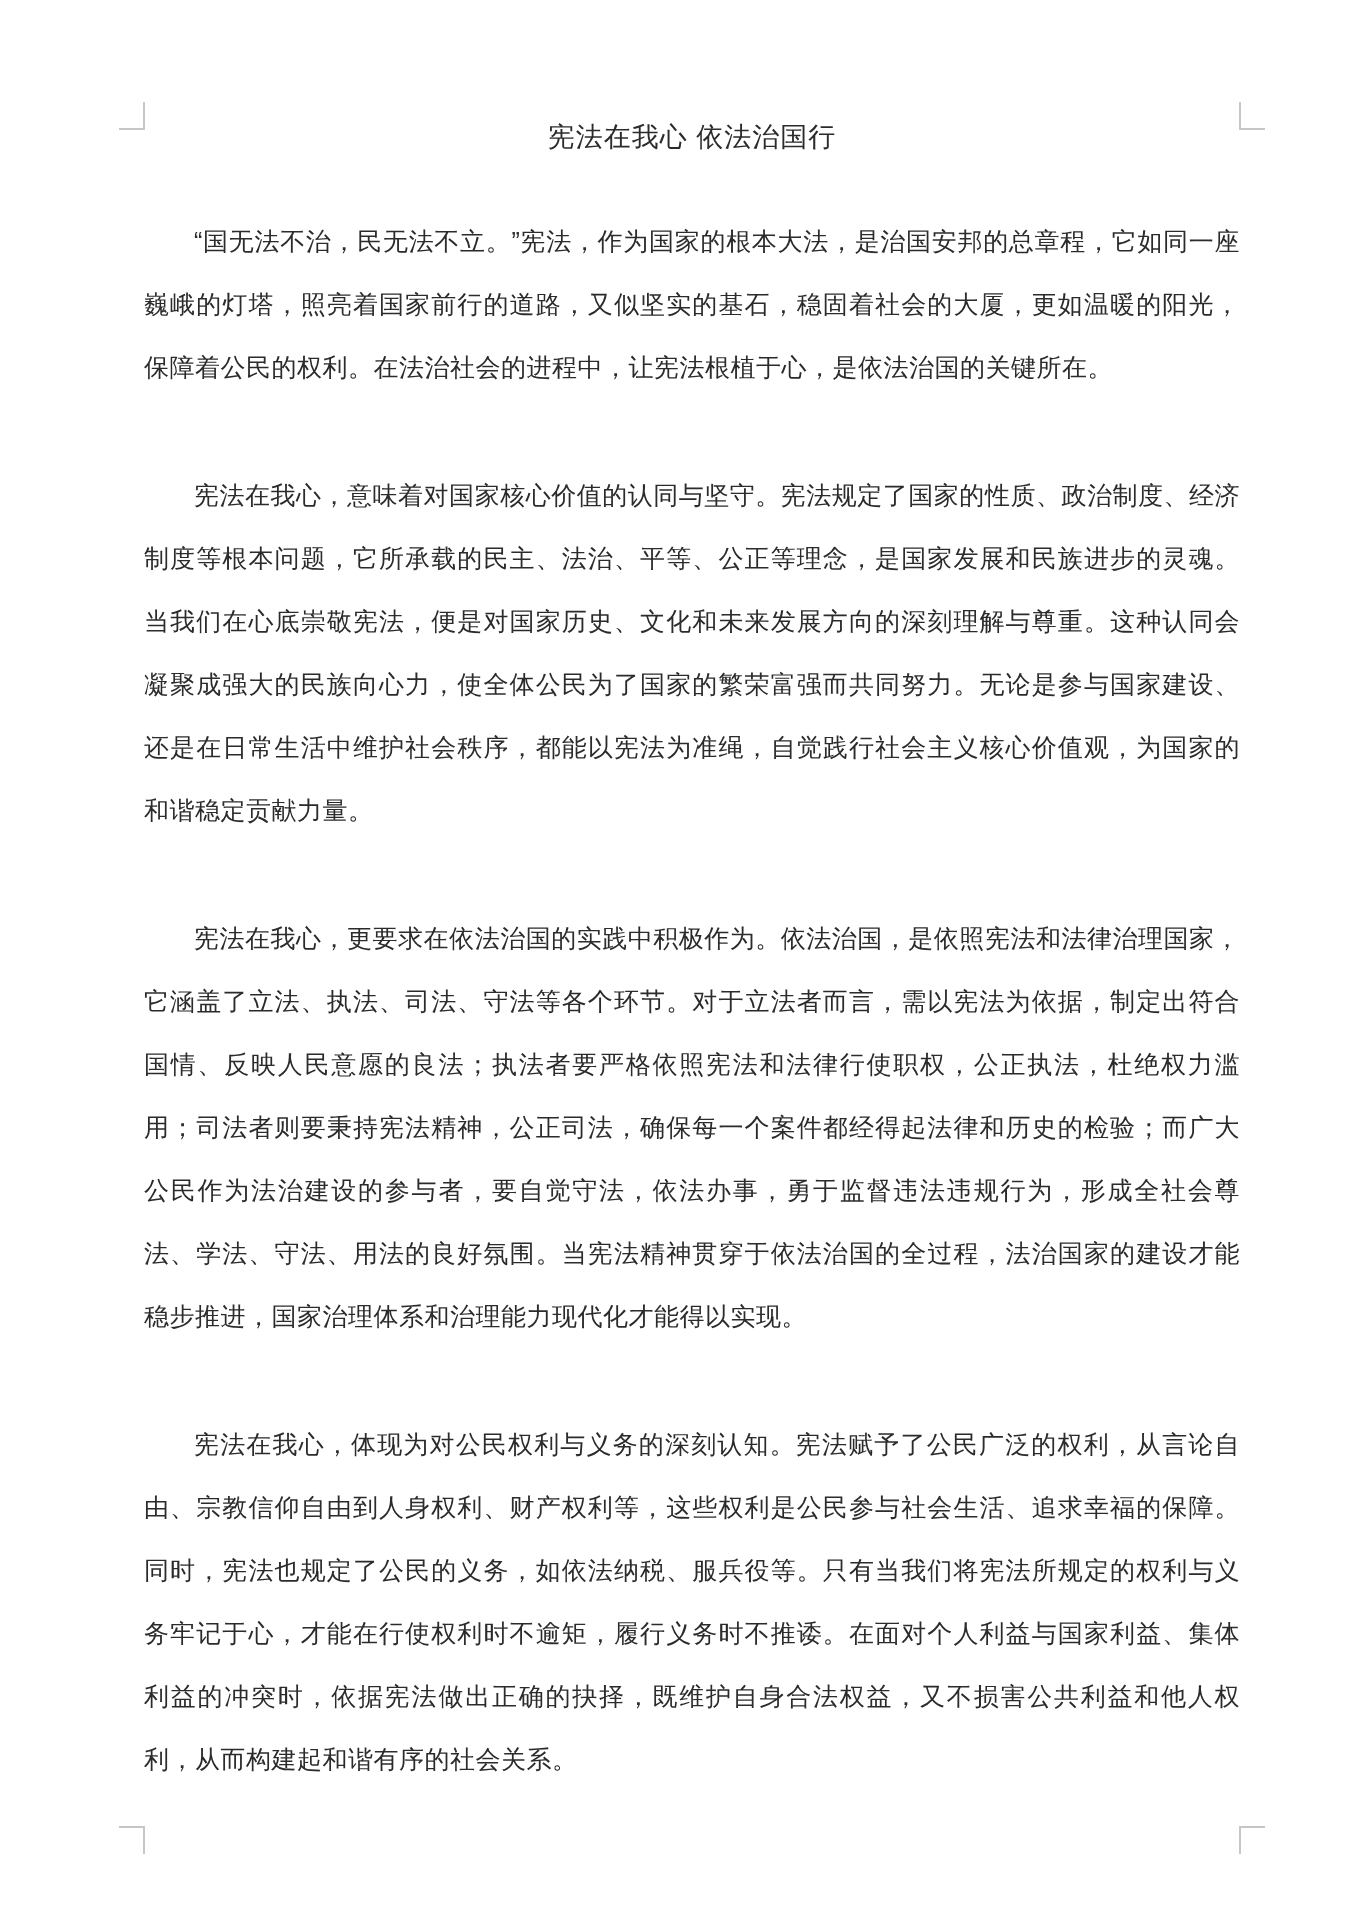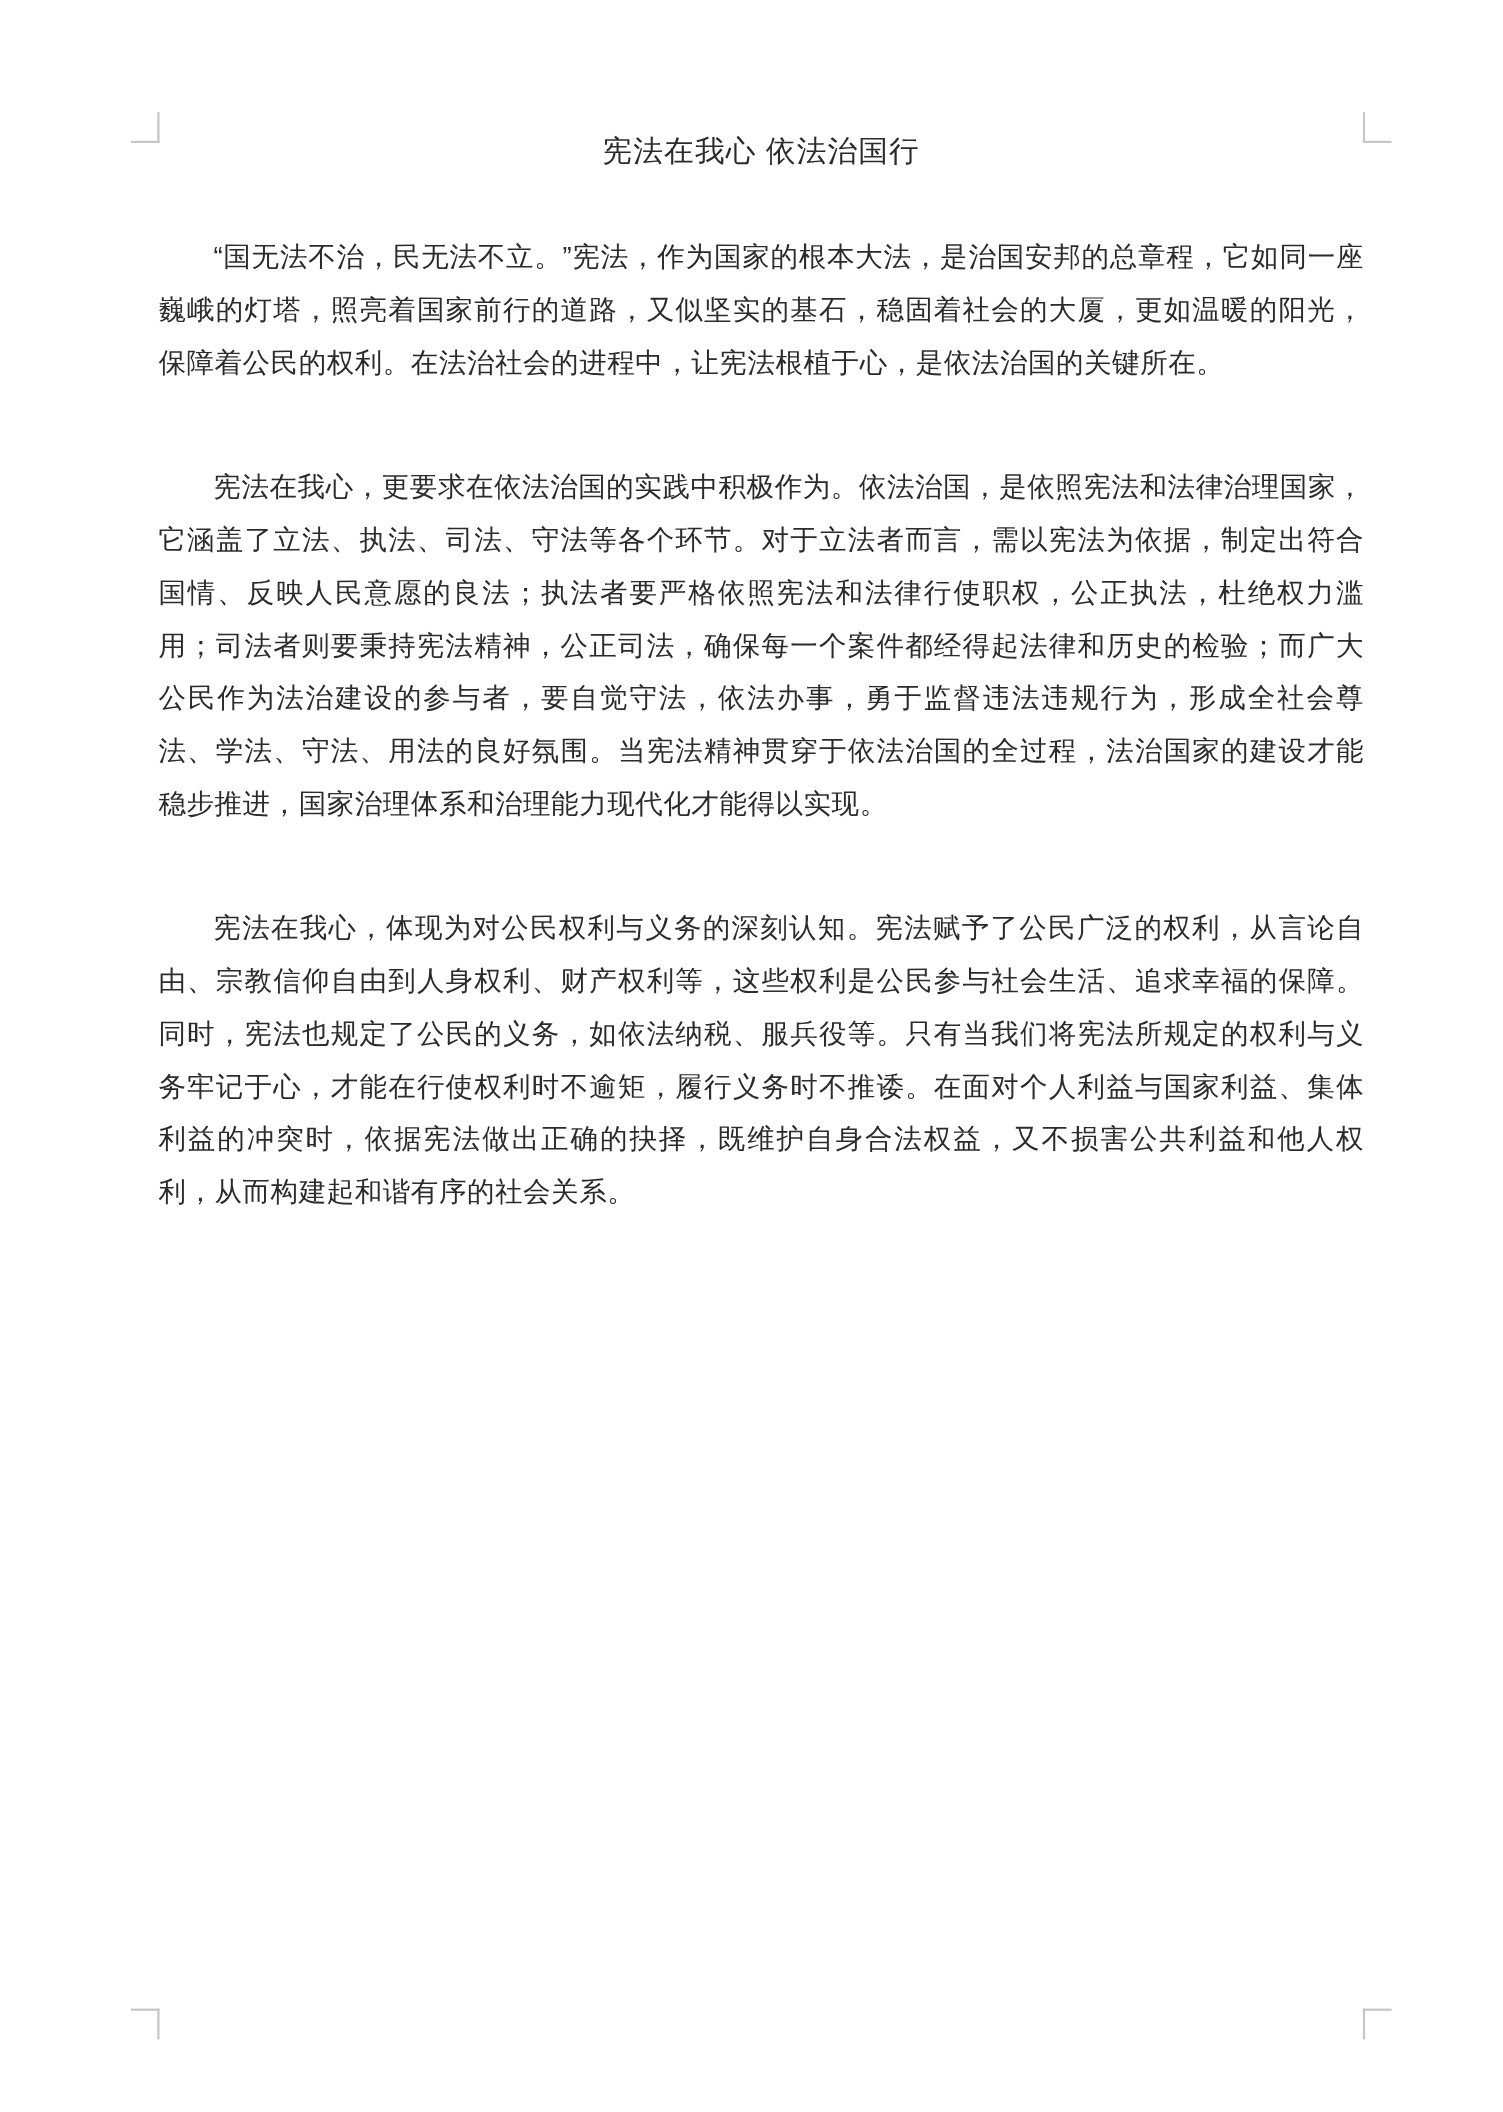"“国无法不治，民无法不立。”宪法，作为国家的根本大法，是治国安邦的总章程，它如同" .body-text p { line-height: 48px -> 63px }
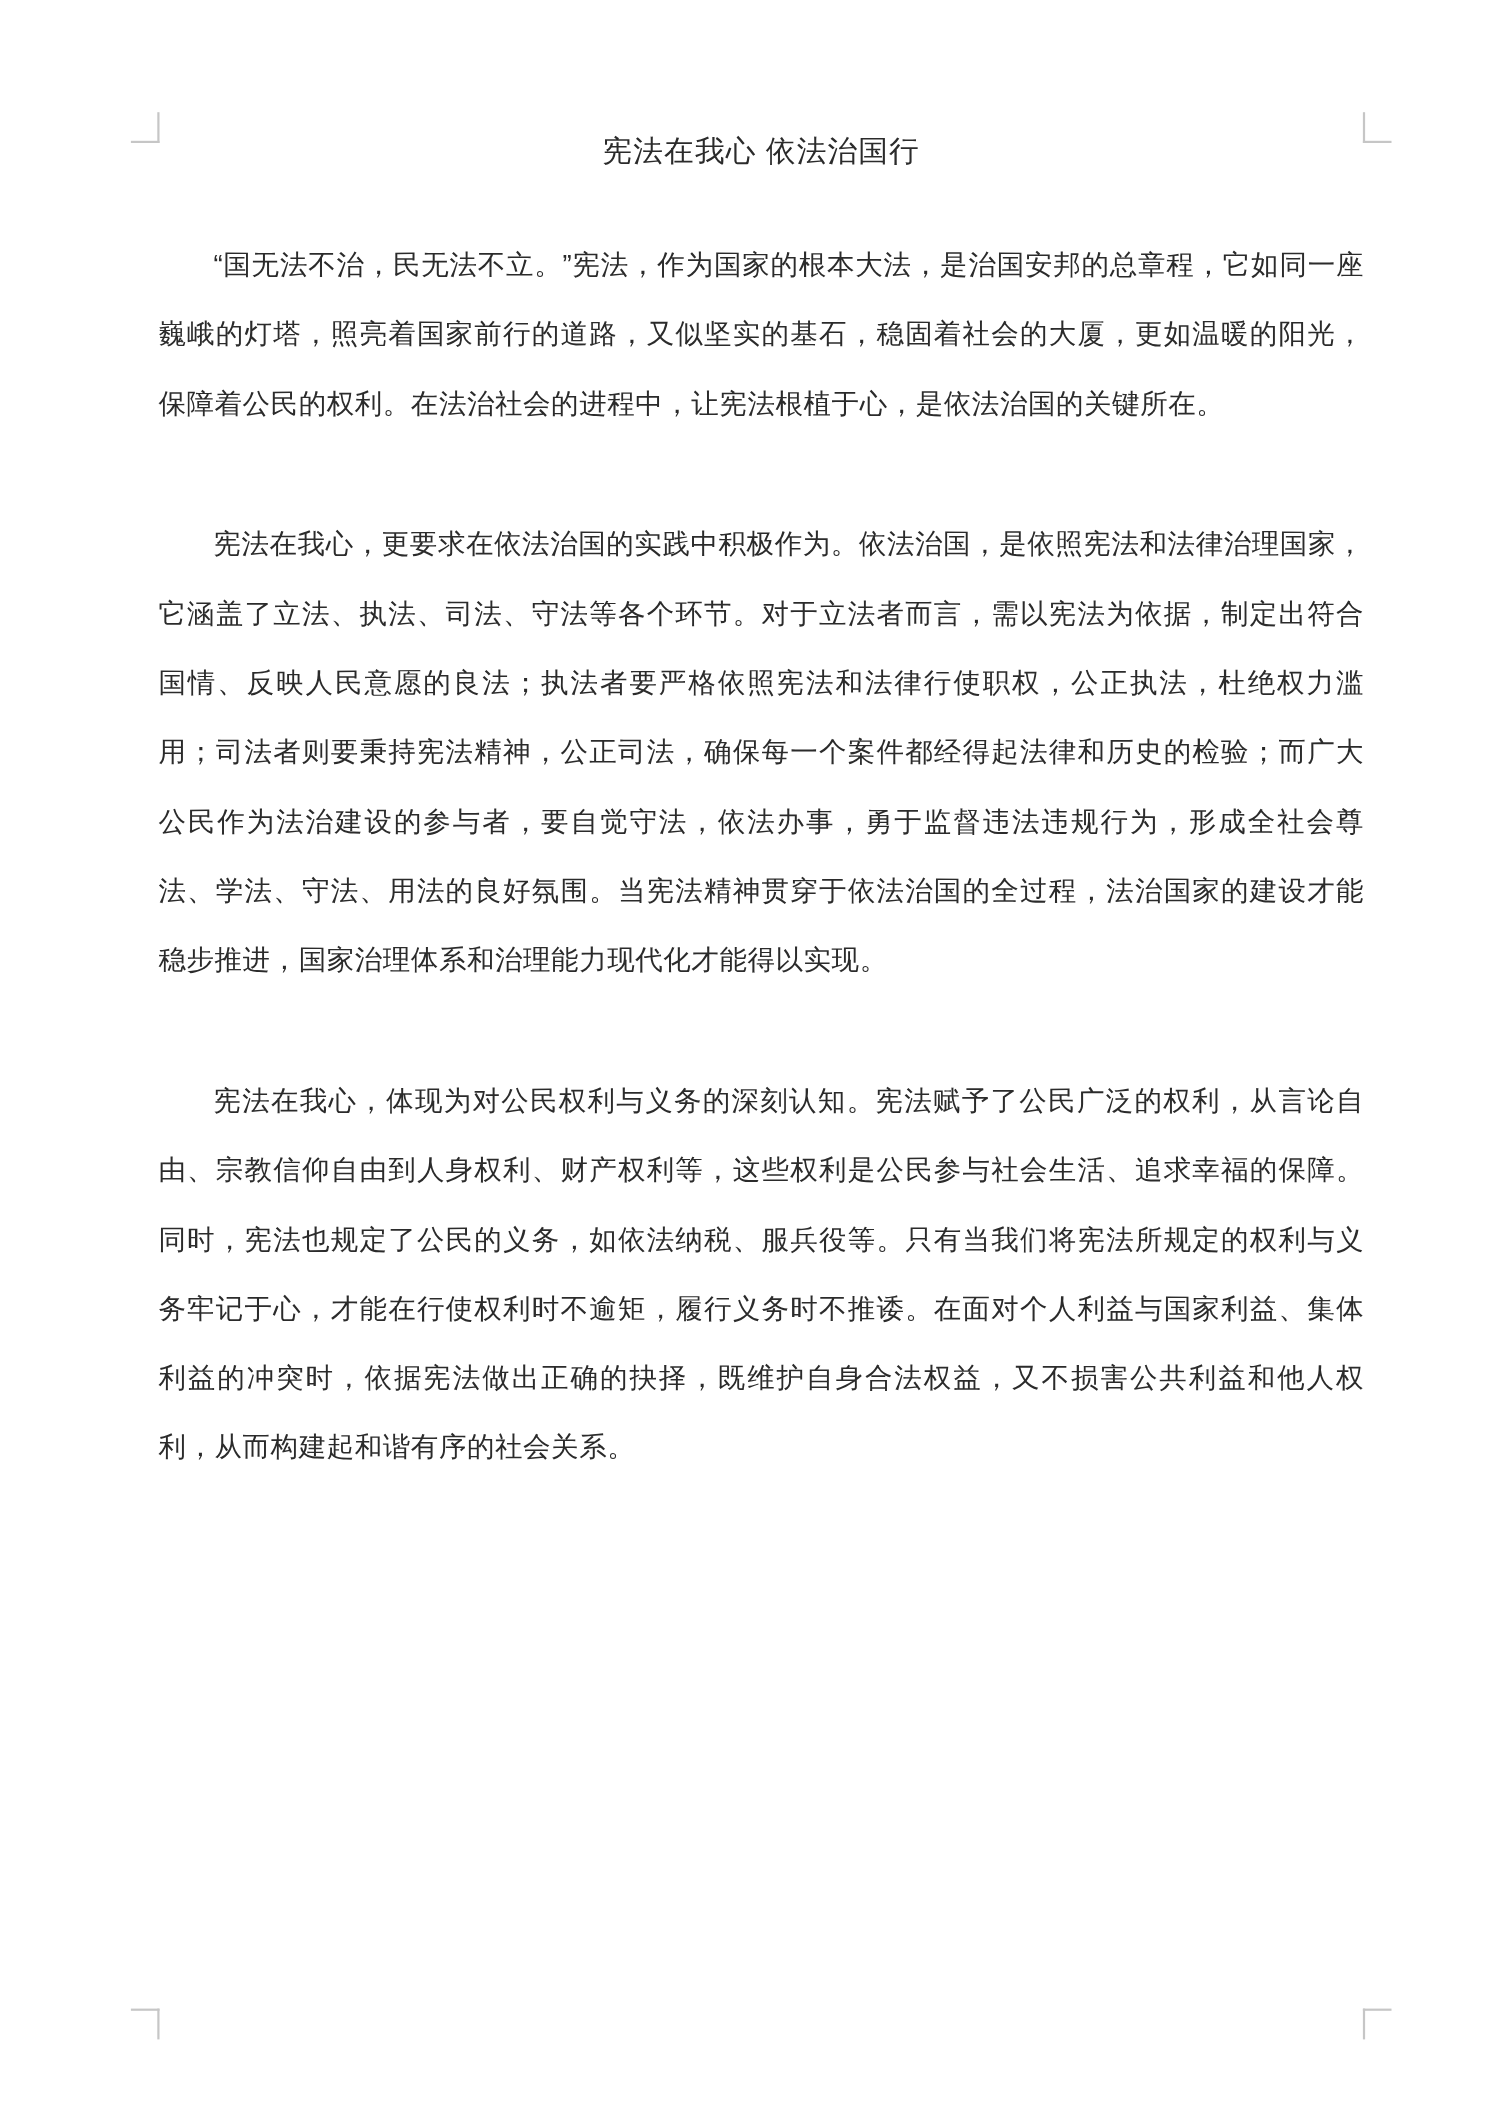"宪法在我心，意味着对国家核心价值的认同与坚守。宪法规定了国家的性质、政治制度、经" p { html: none -> <p>宪法在我心，意味着对国家核心价值的认同与坚守。宪法规定了国家的性质、政治制度、经济制度等根本问题，它所承载的民主、法治、平等、公正等理念，是国家发展和民族进步的灵魂。当我们在心底崇敬宪法，便是对国家历史、文化和未来发展方向的深刻理解与尊重。这种认同会凝聚成强大的民族向心力，使全体公民为了国家的繁荣富强而共同努力。无论是参与国家建设、还是在日常生活中维护社会秩序，都能以宪法为准绳，自觉践行社会主义核心价值观，为国家的和谐稳定贡献力量。</p> }
